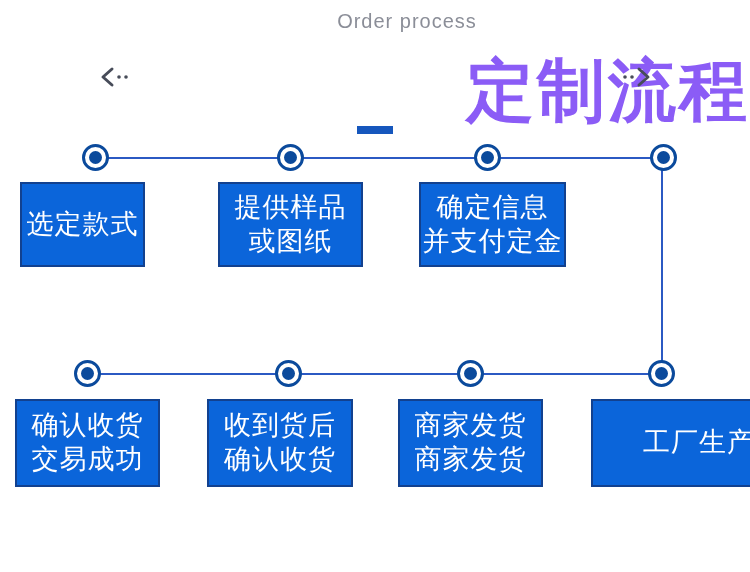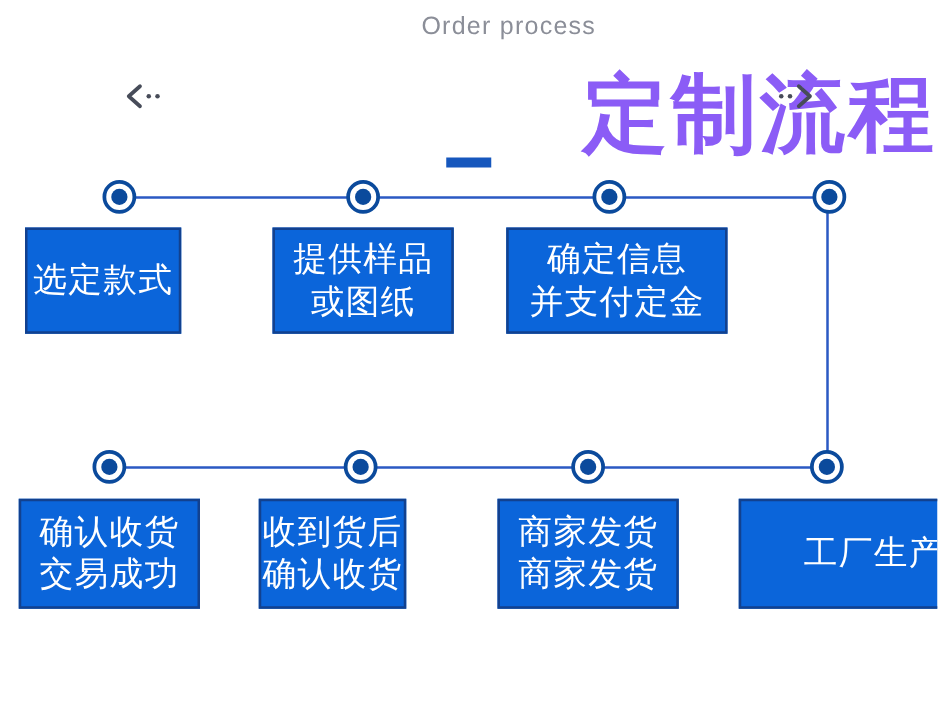"确定信息" div.step-box { left: 405px -> 419px; width: 177px -> 147px }
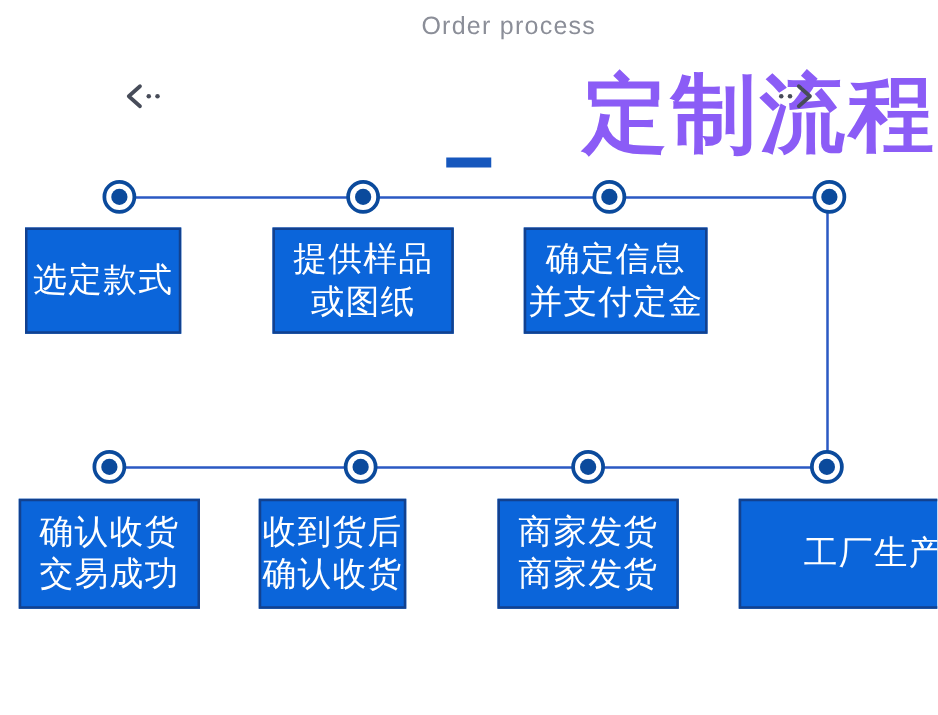"收到货后" div.step-box { width: 118px -> 146px }
